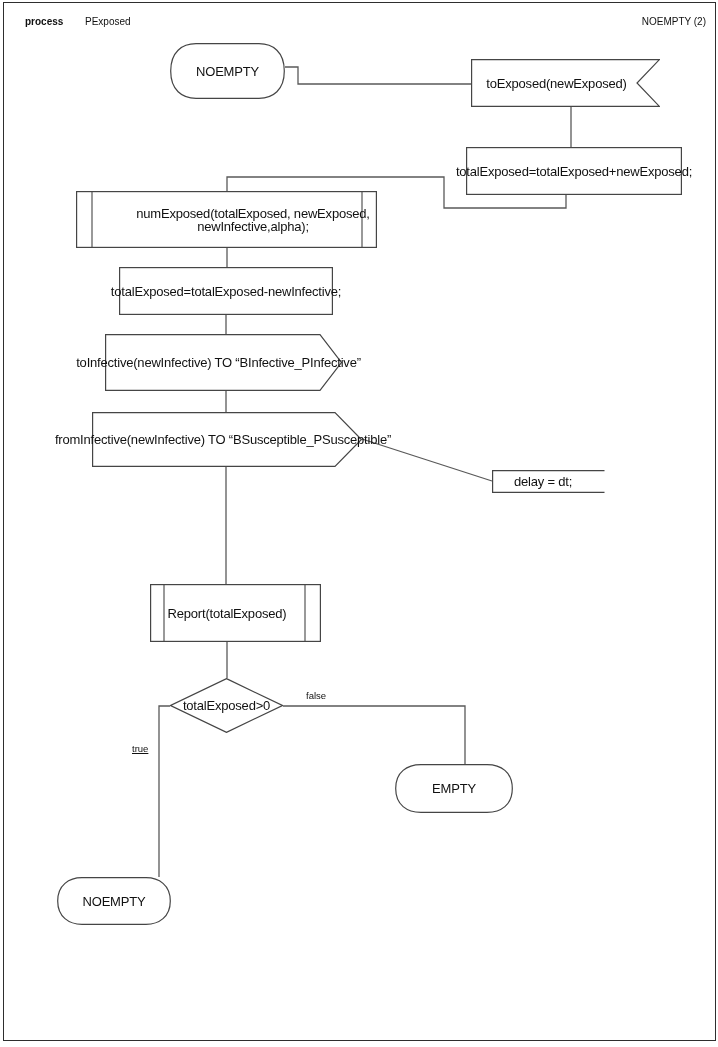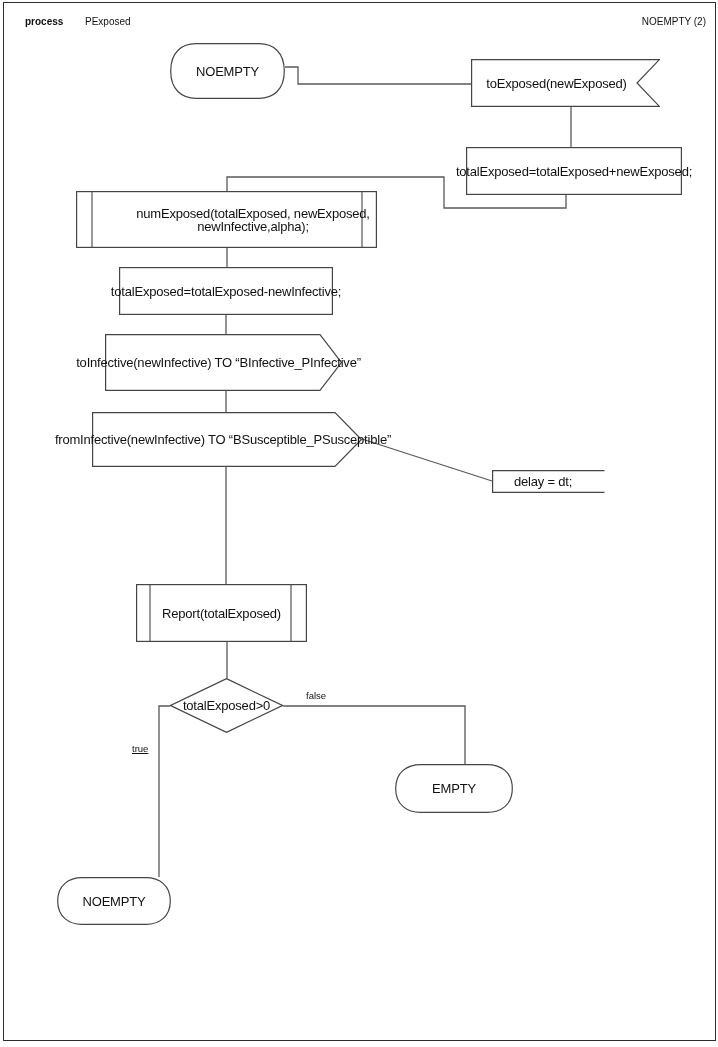"Report(totalExposed)" div.node { left: 136px -> 150px; width: 171px -> 154px }
